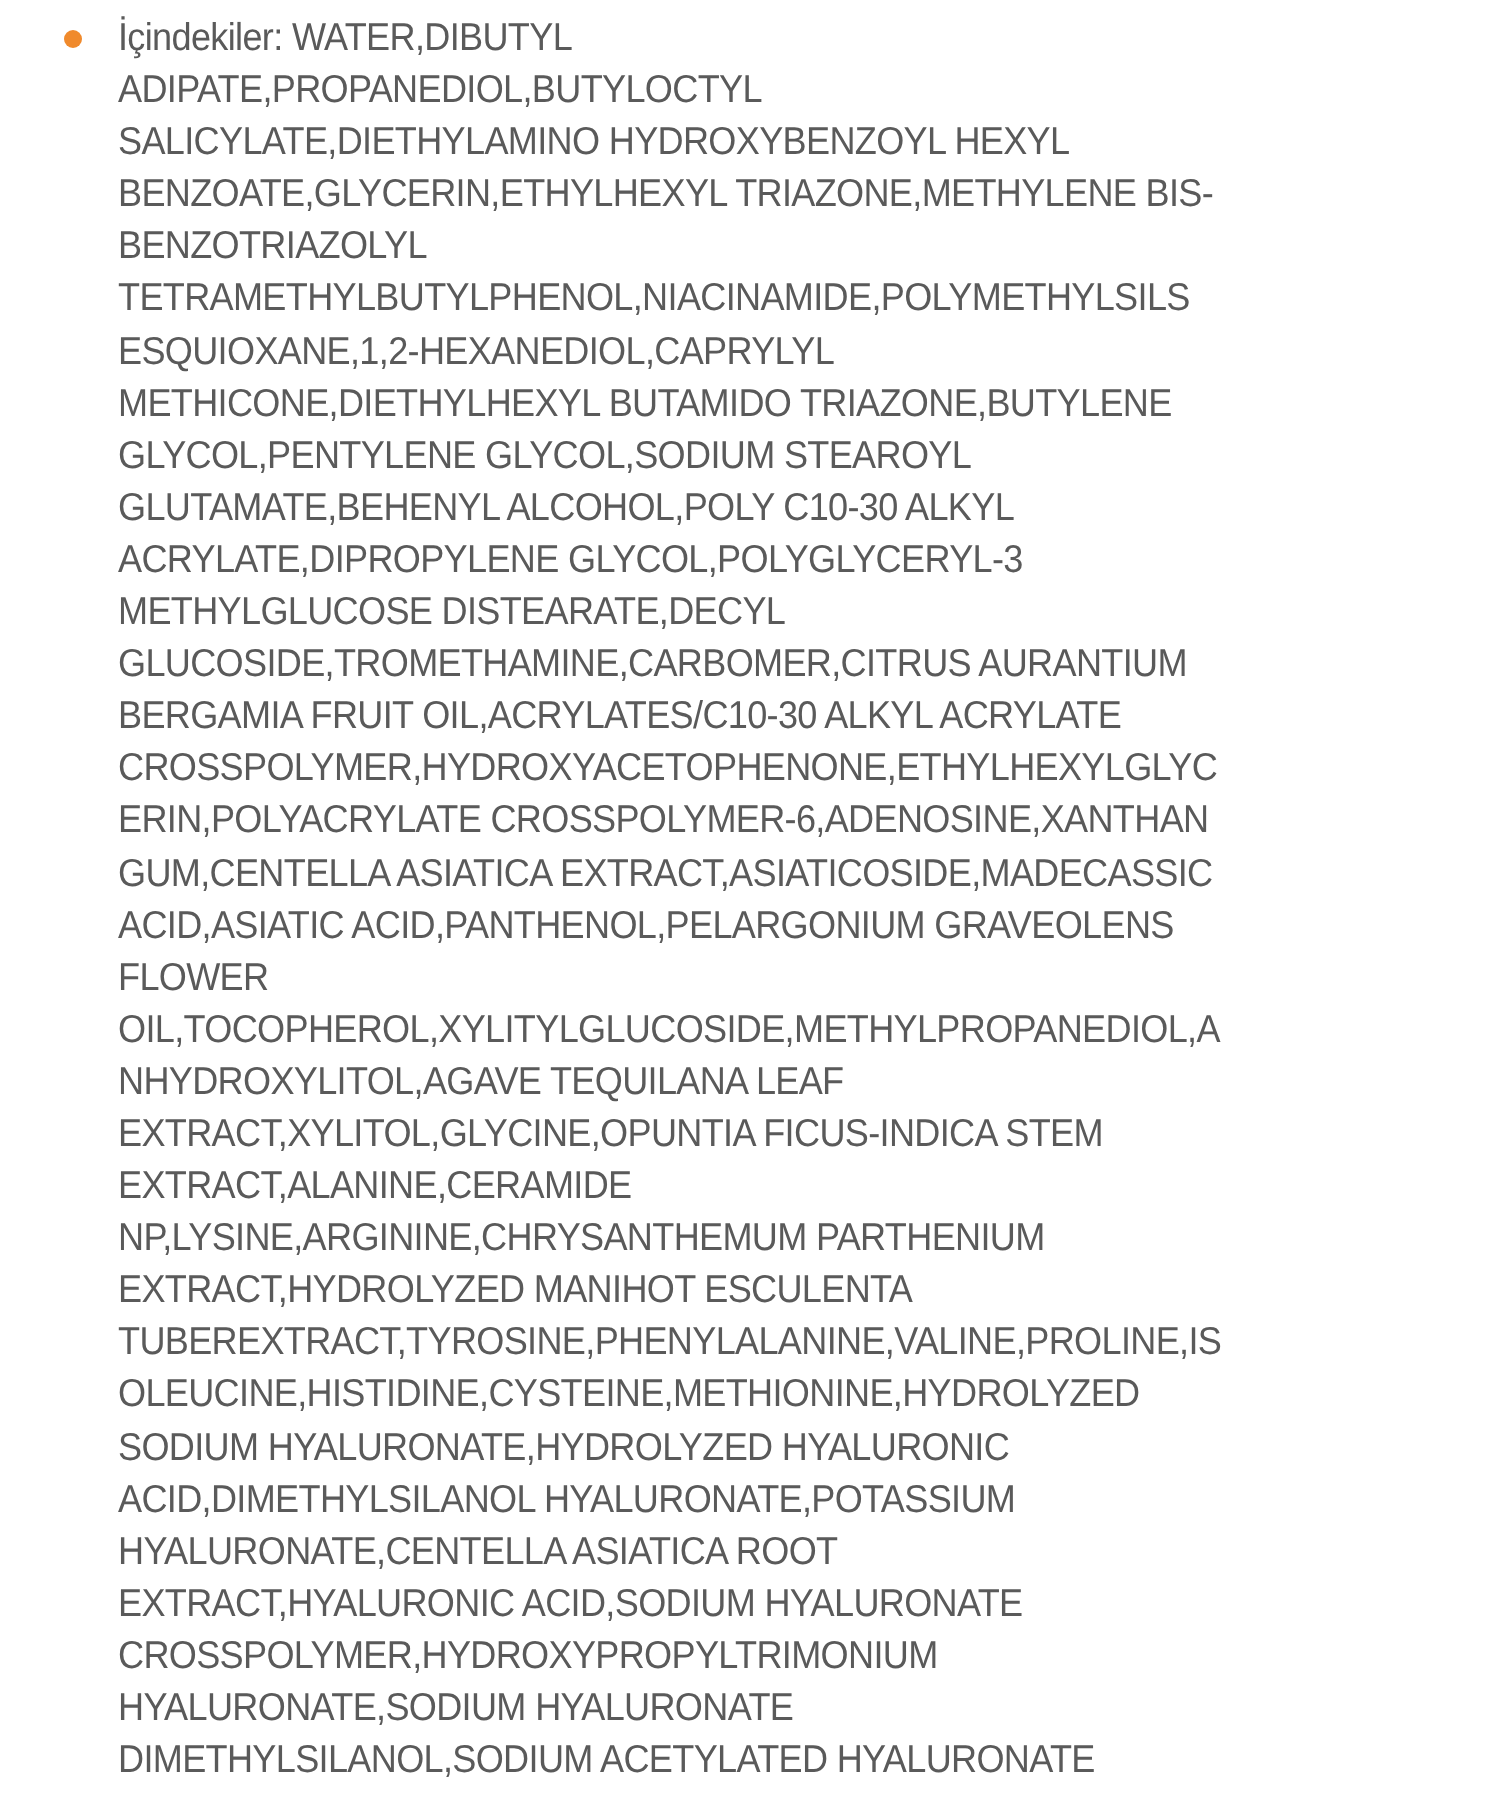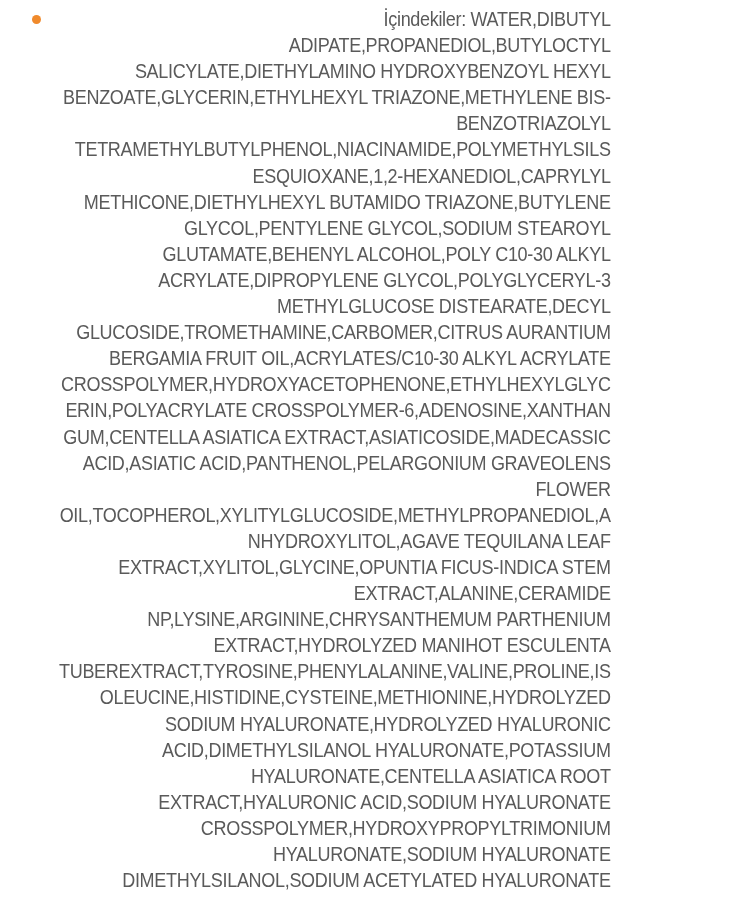"İçindekiler: WATER,DIBUTYL" .lines { text-align: right -> none }
